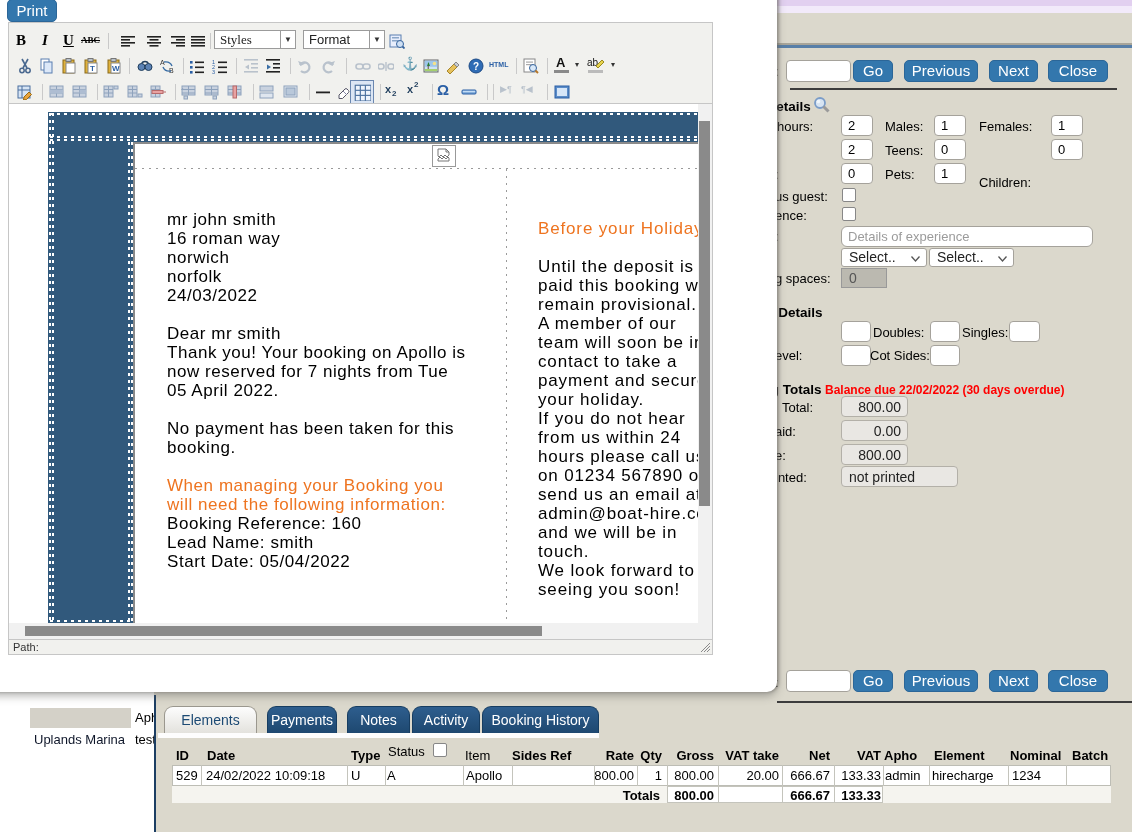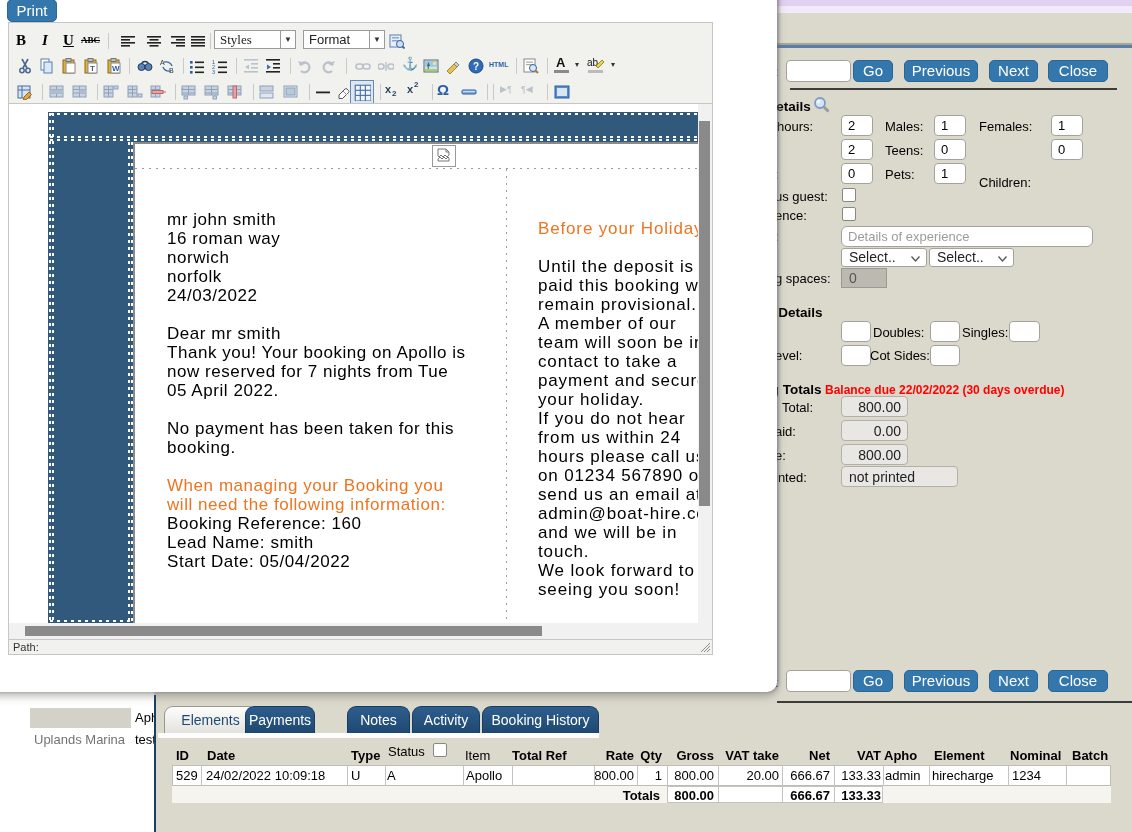"Payments" div.tab { left: 245px -> 267px }
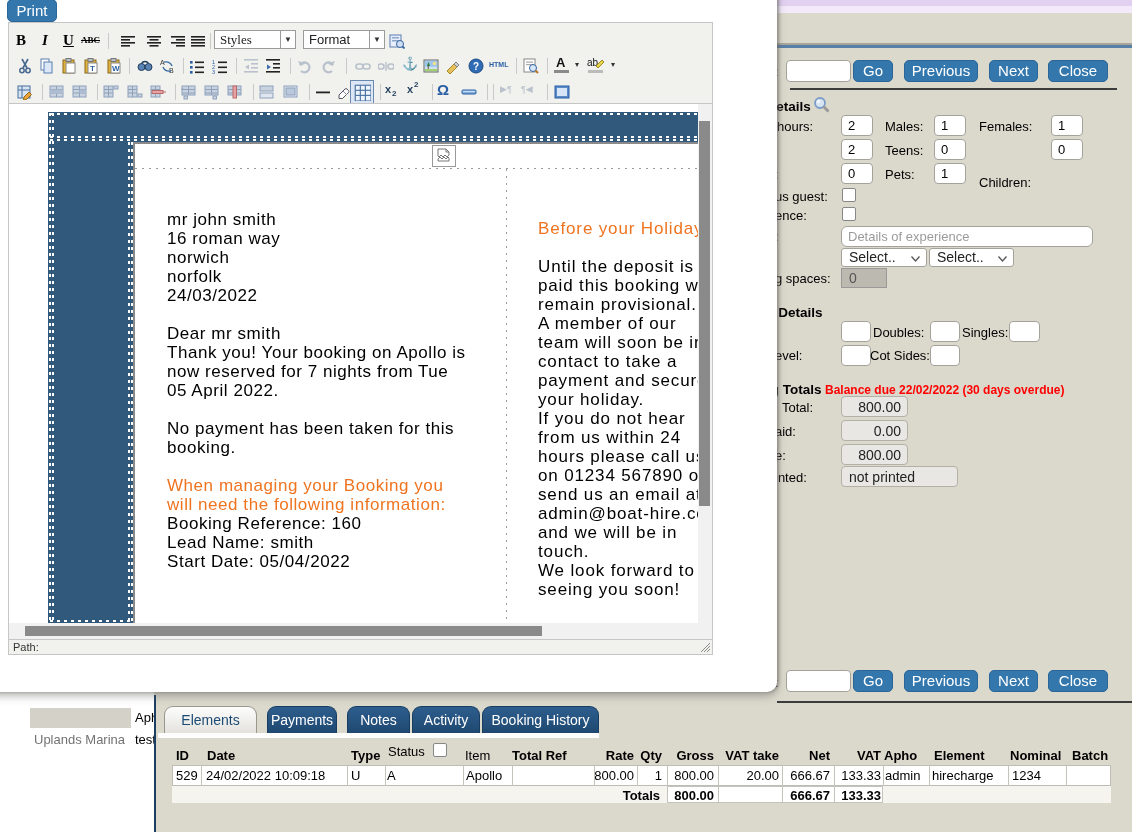"Uplands Marina" div.lbl { color: #737373 -> #0f172a }
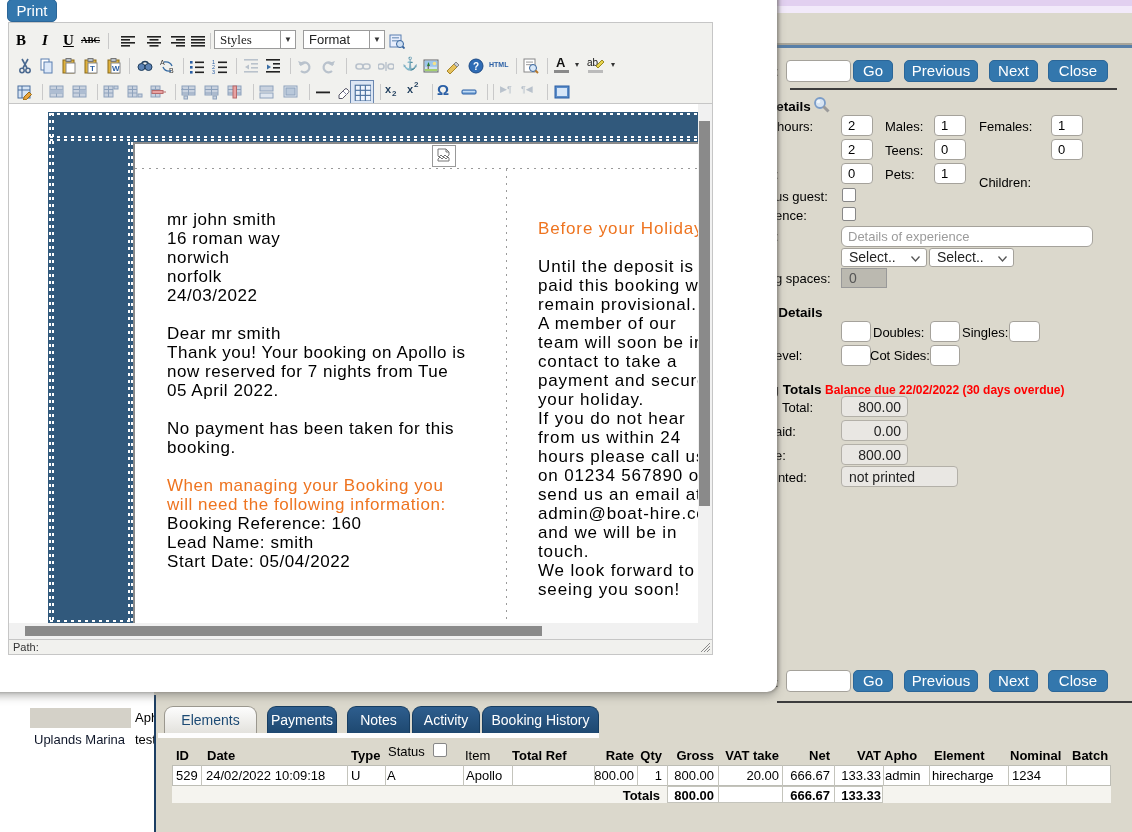"Total Ref" div.lbl { text: Total -> Sides }
